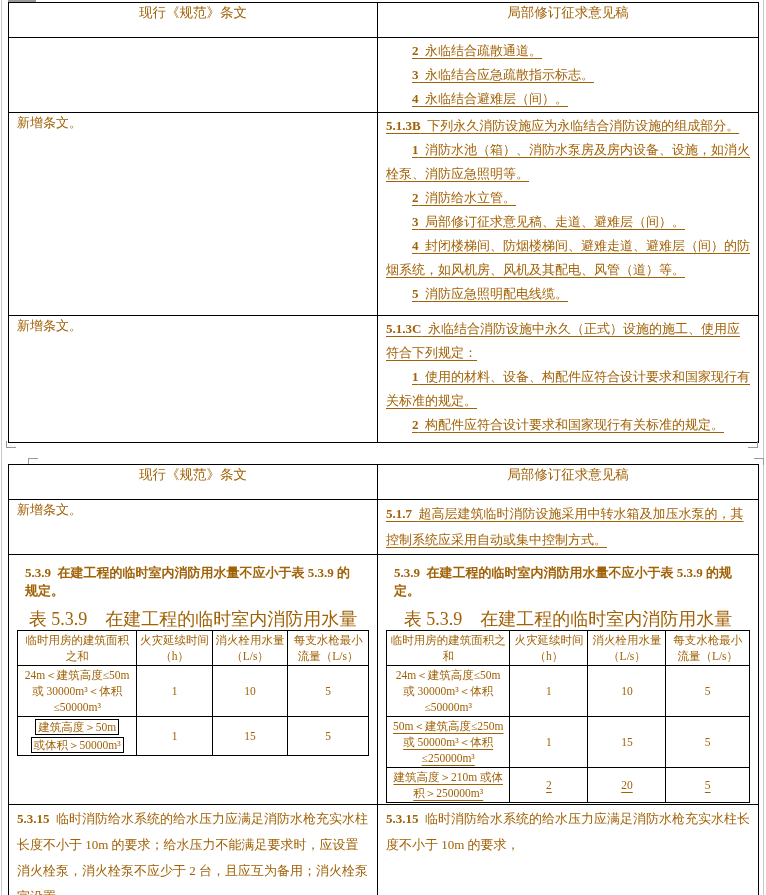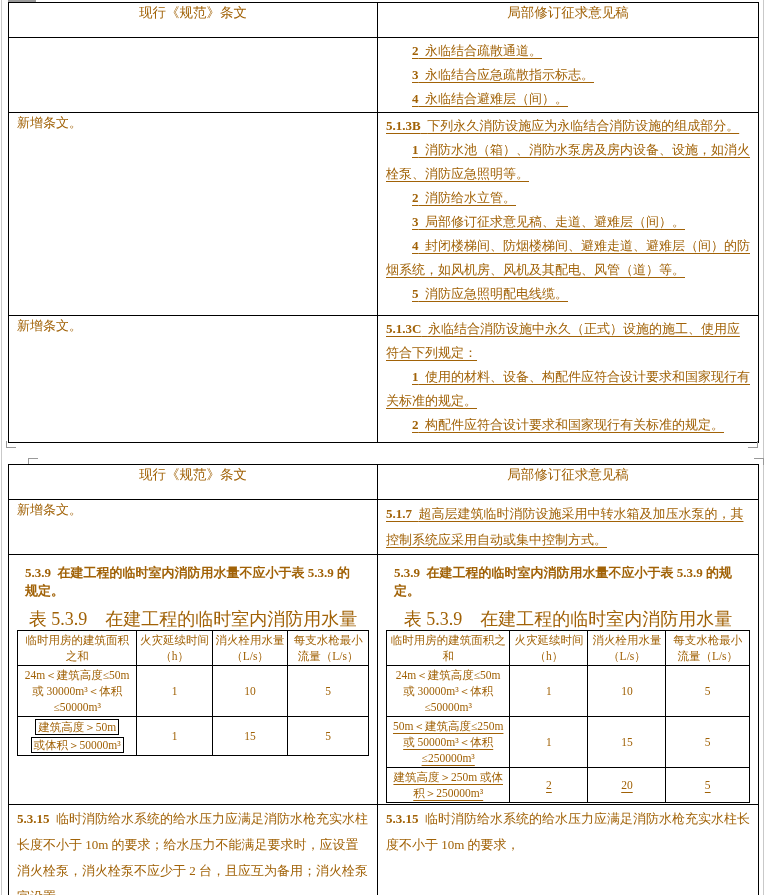"建筑高度＞250m 或体积＞250000m³" span.u { text: 250m -> 210m }
